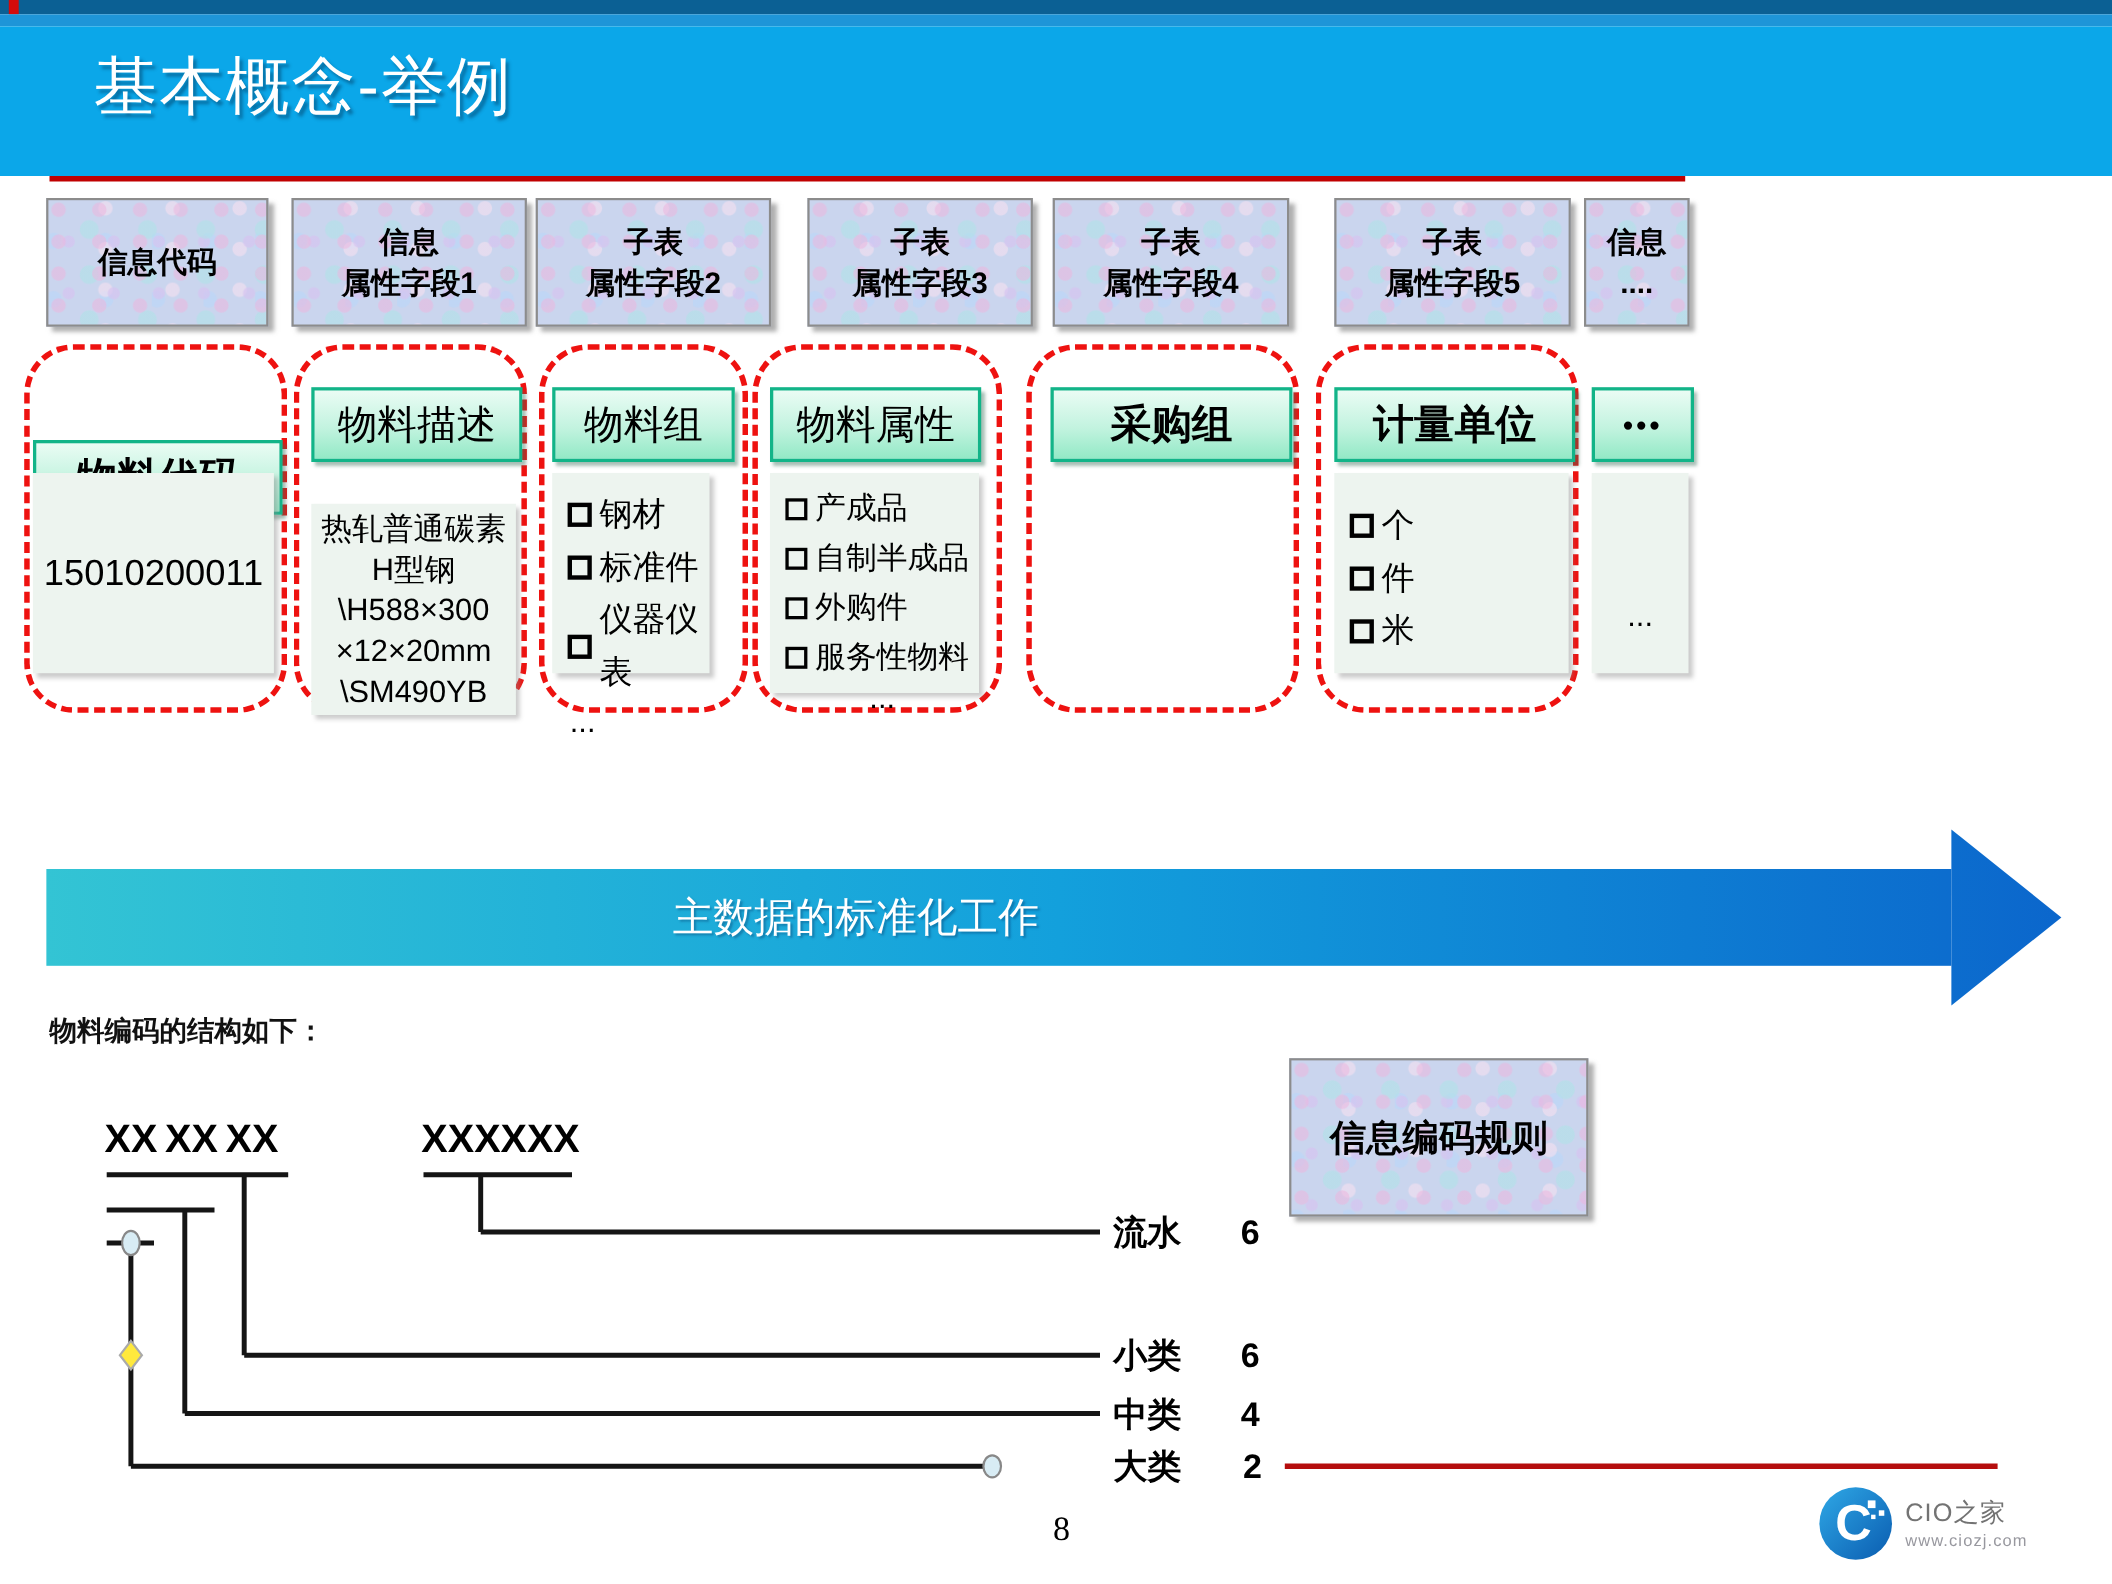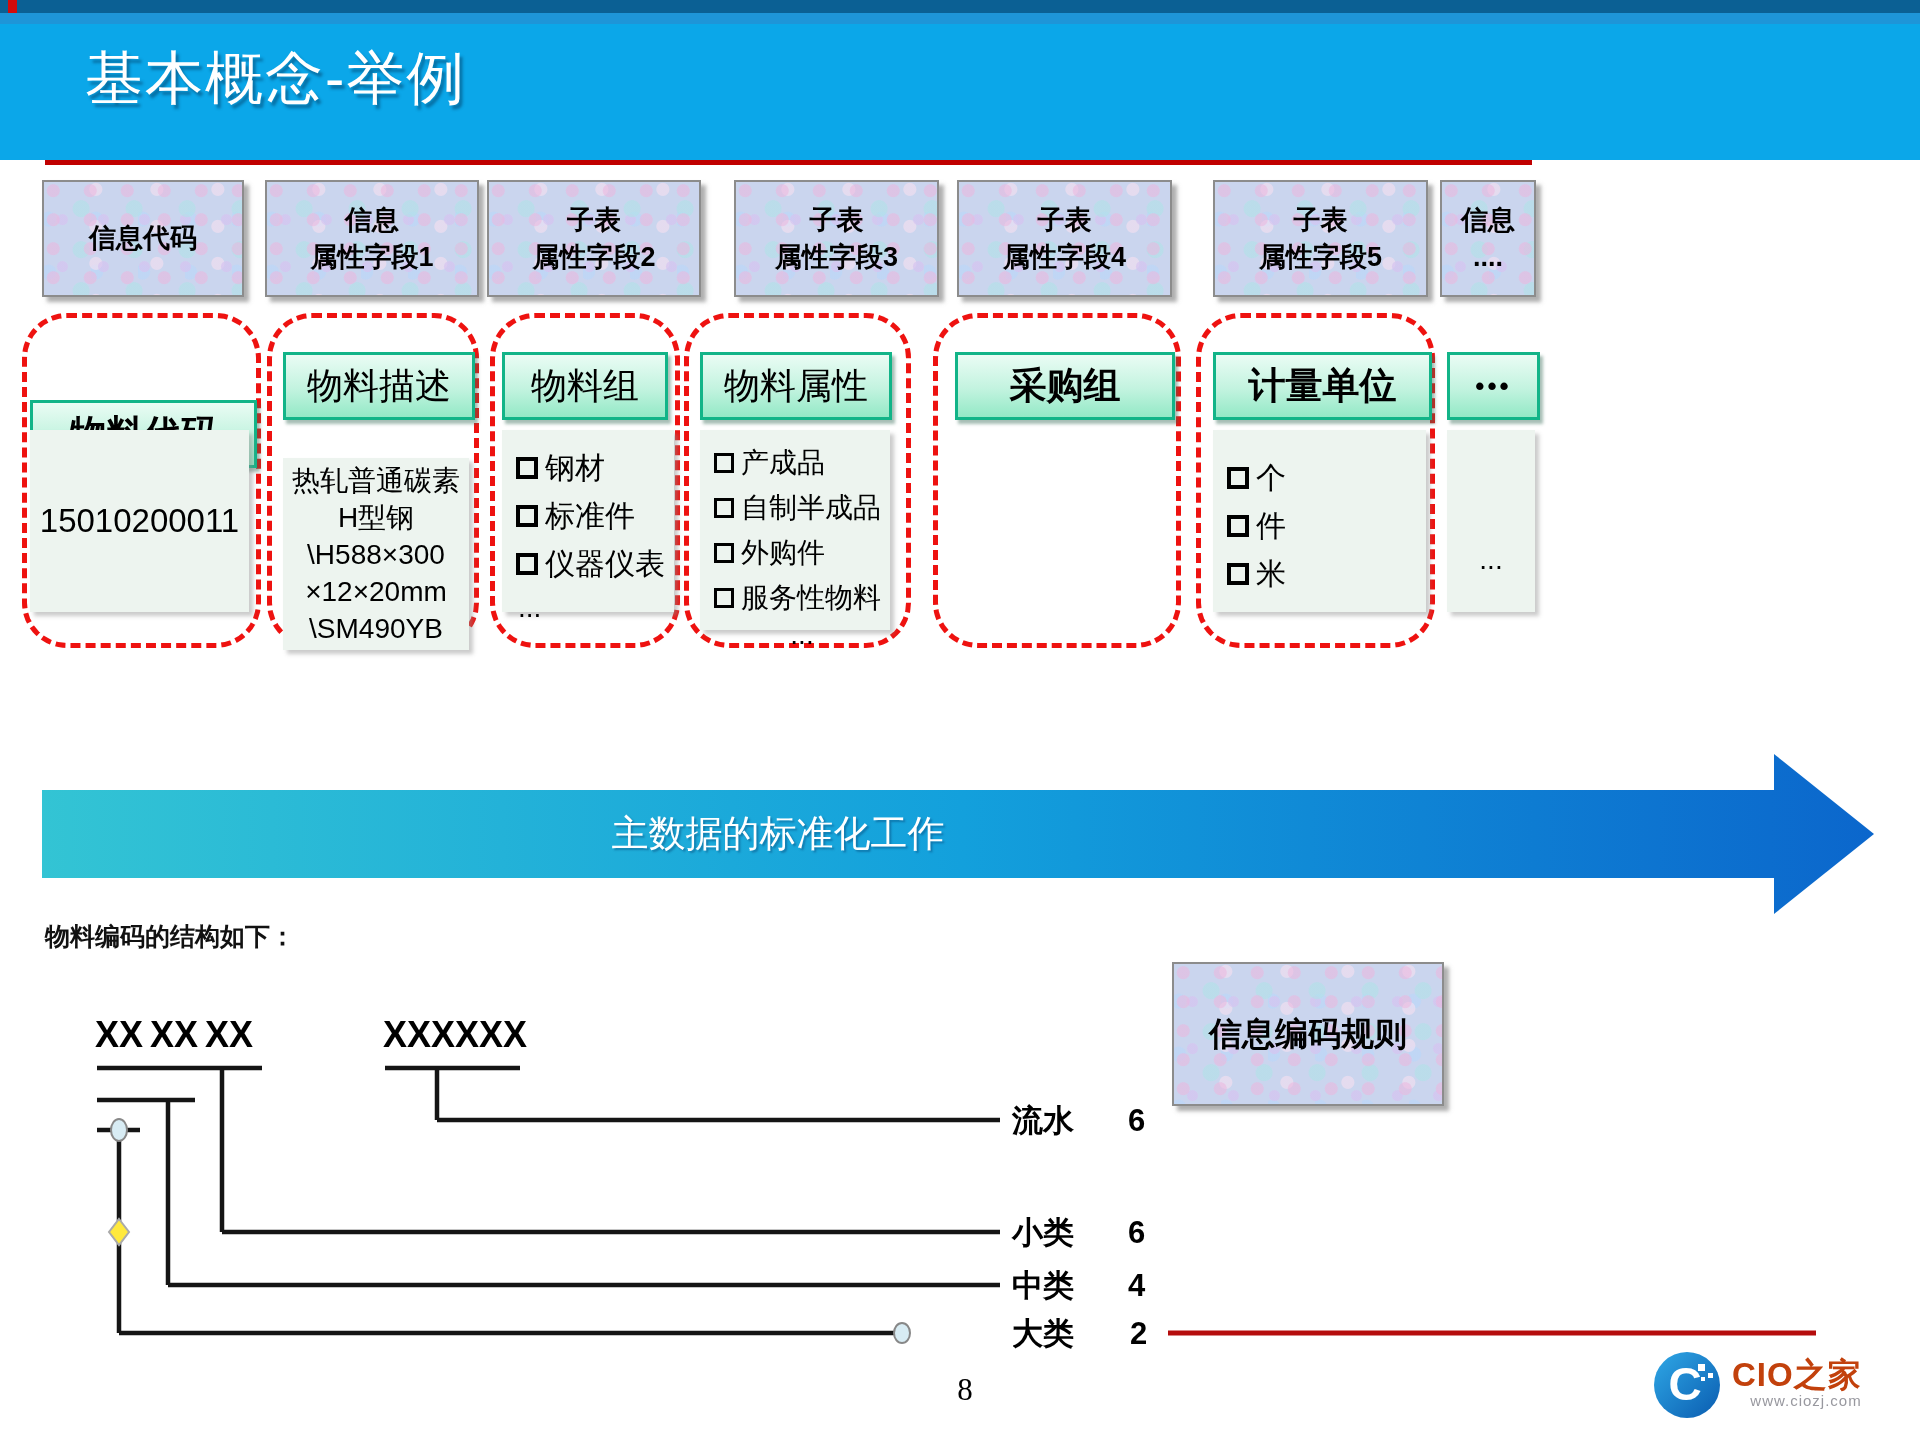"钢材" div.cbox { width: 172px -> 143px }
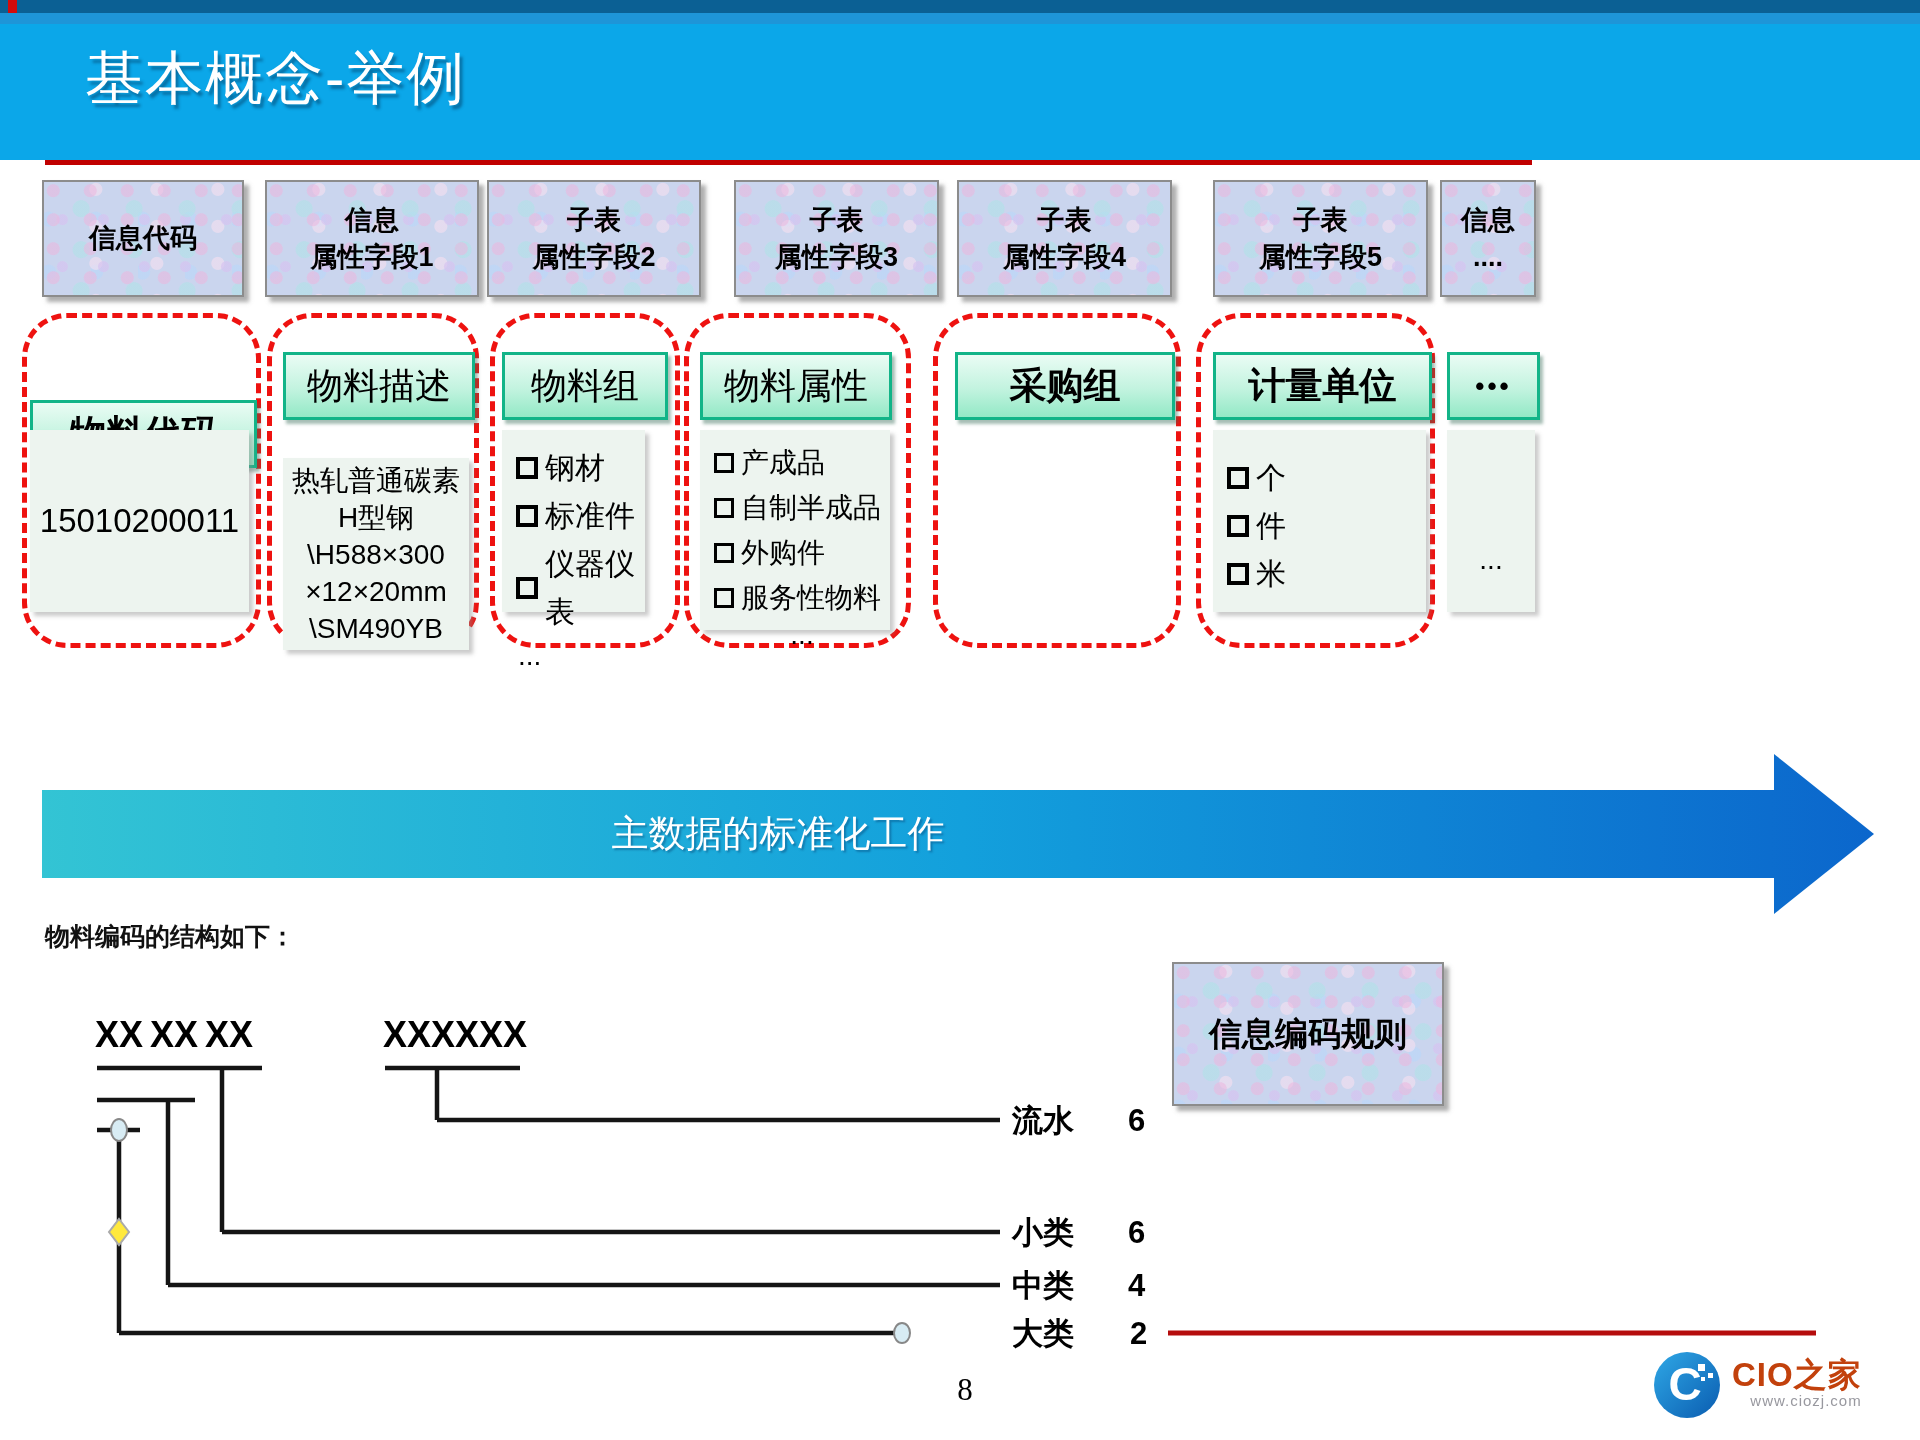"CIO之家" .logo-name { color: #c2410c -> #737373; font-size: 33px -> 23px; font-weight: bold -> normal }
